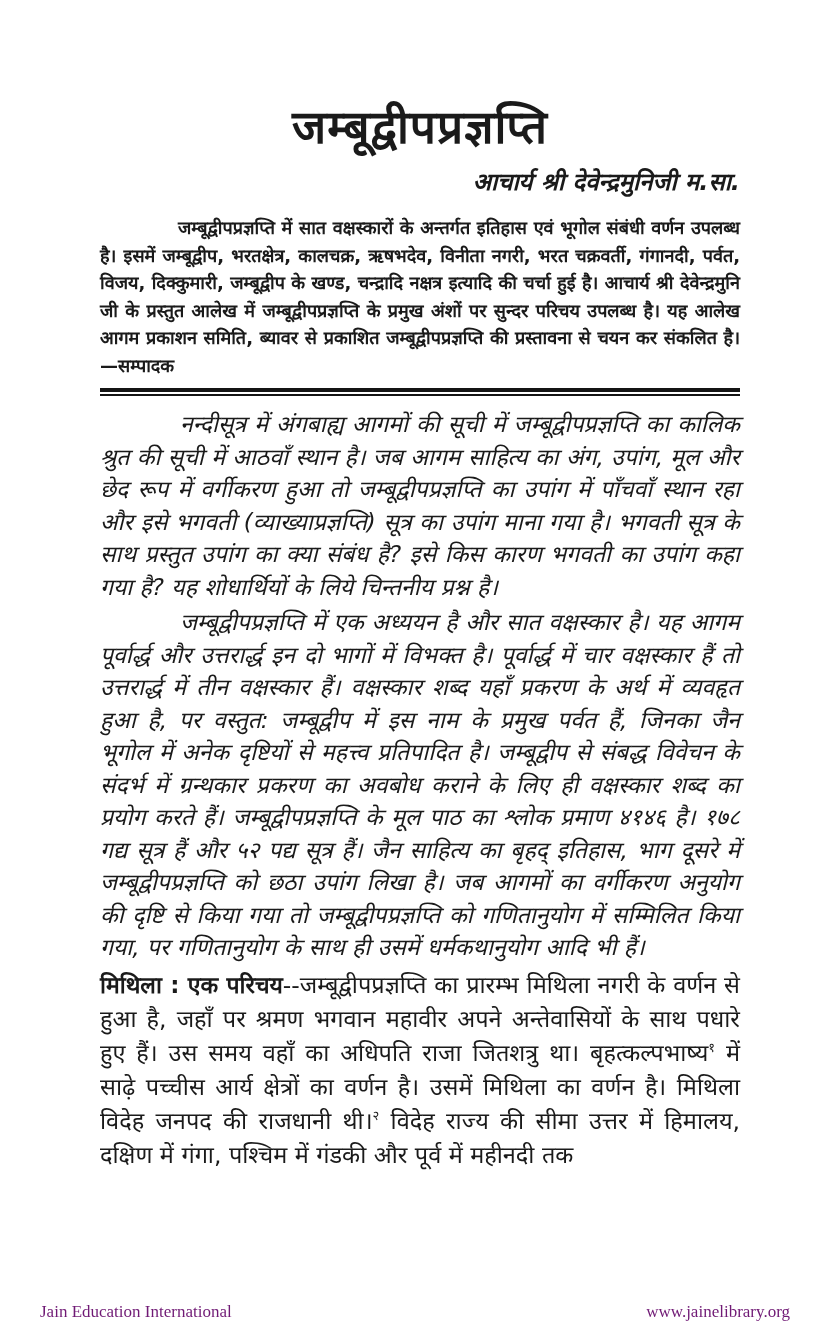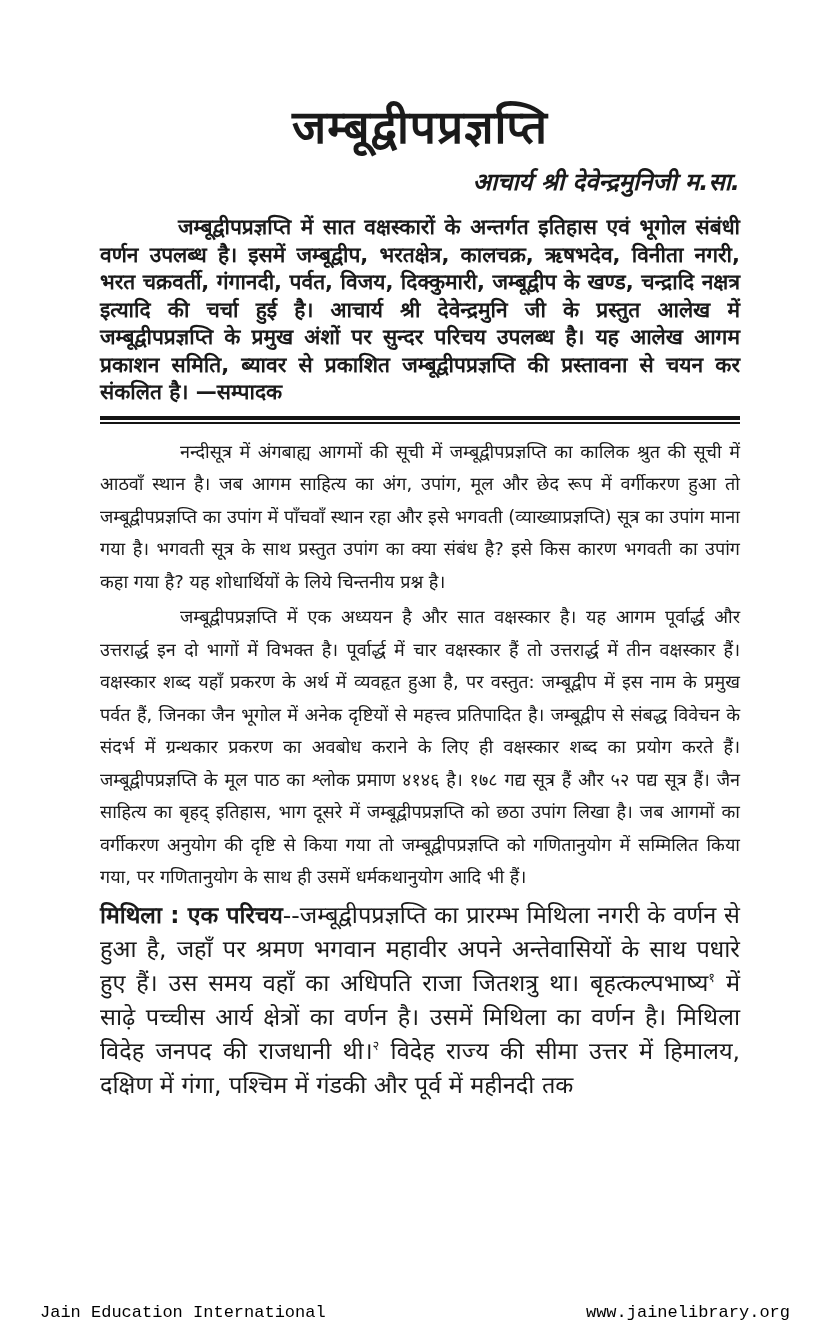"जम्बूद्वीपप्रज्ञप्ति में सात वक्षस्कारों" .editor-note { font-size: 21px -> 18px }
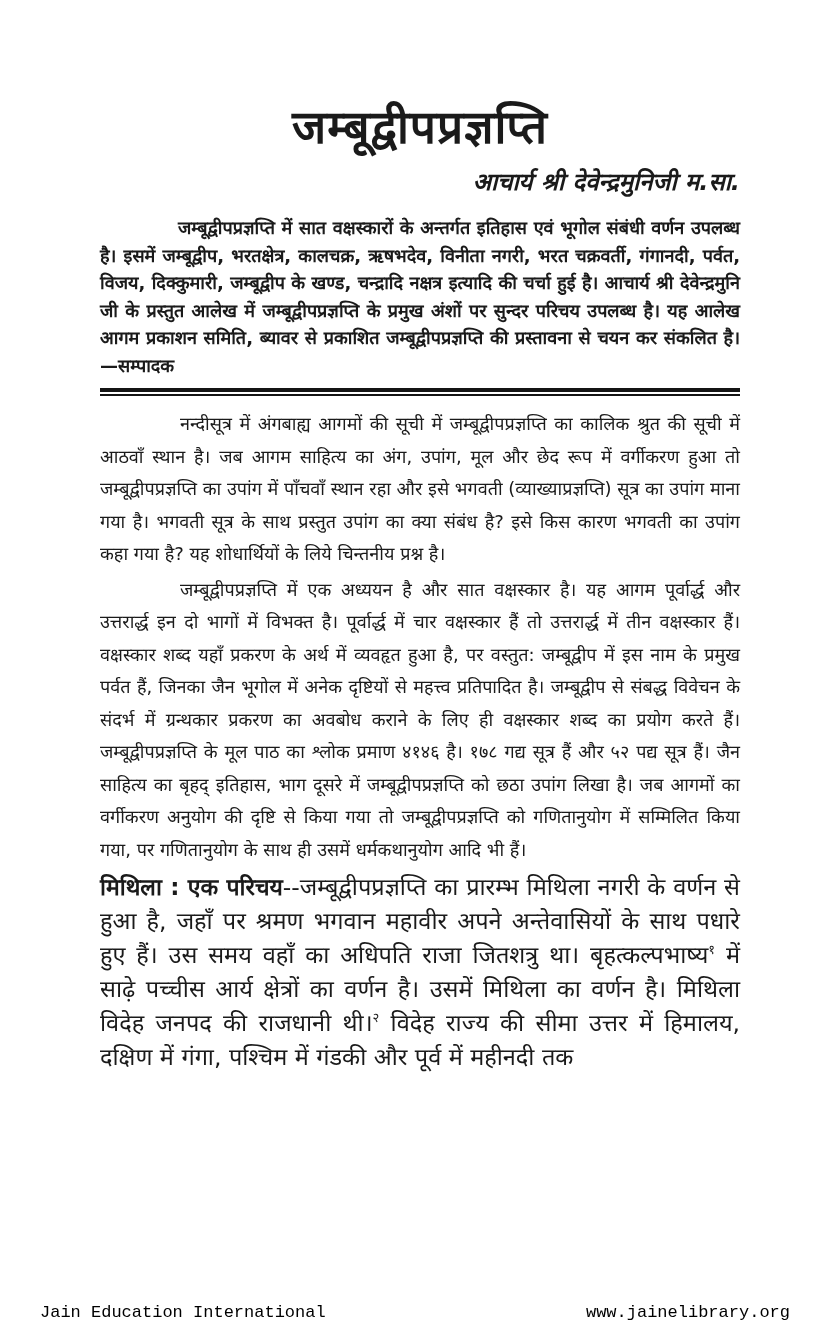"नन्दीसूत्र में अंगबाह्य आगमों की" .body-text p.body-para { font-size: 18px -> 23px; font-style: none -> italic }
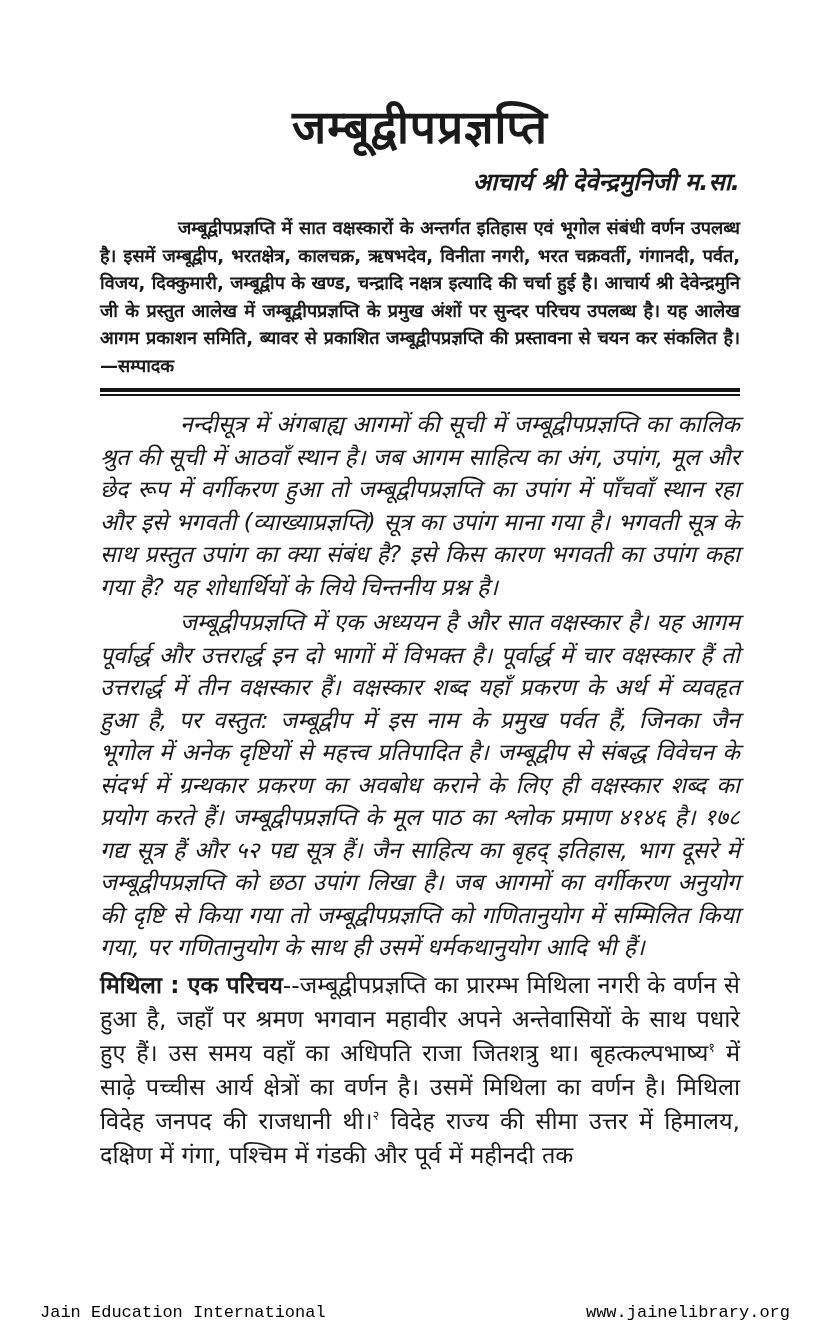"Jain Education International" .page-footer { color: #000000 -> #701a75; font-family: Liberation Mono, monospace -> Liberation Serif, serif }
